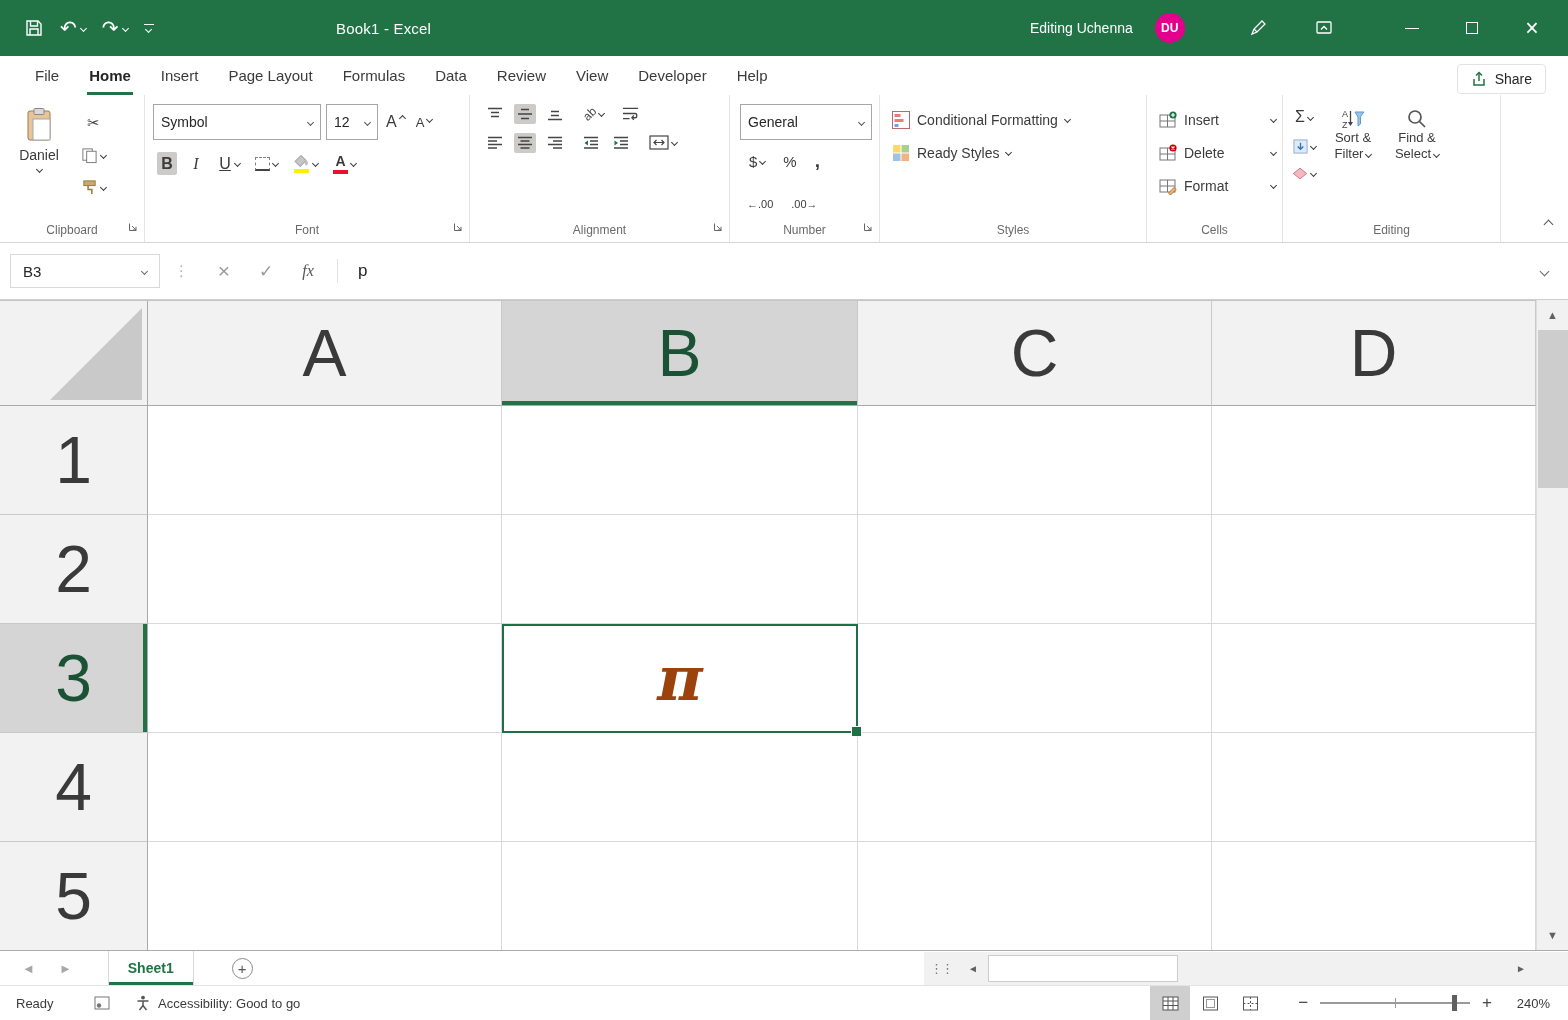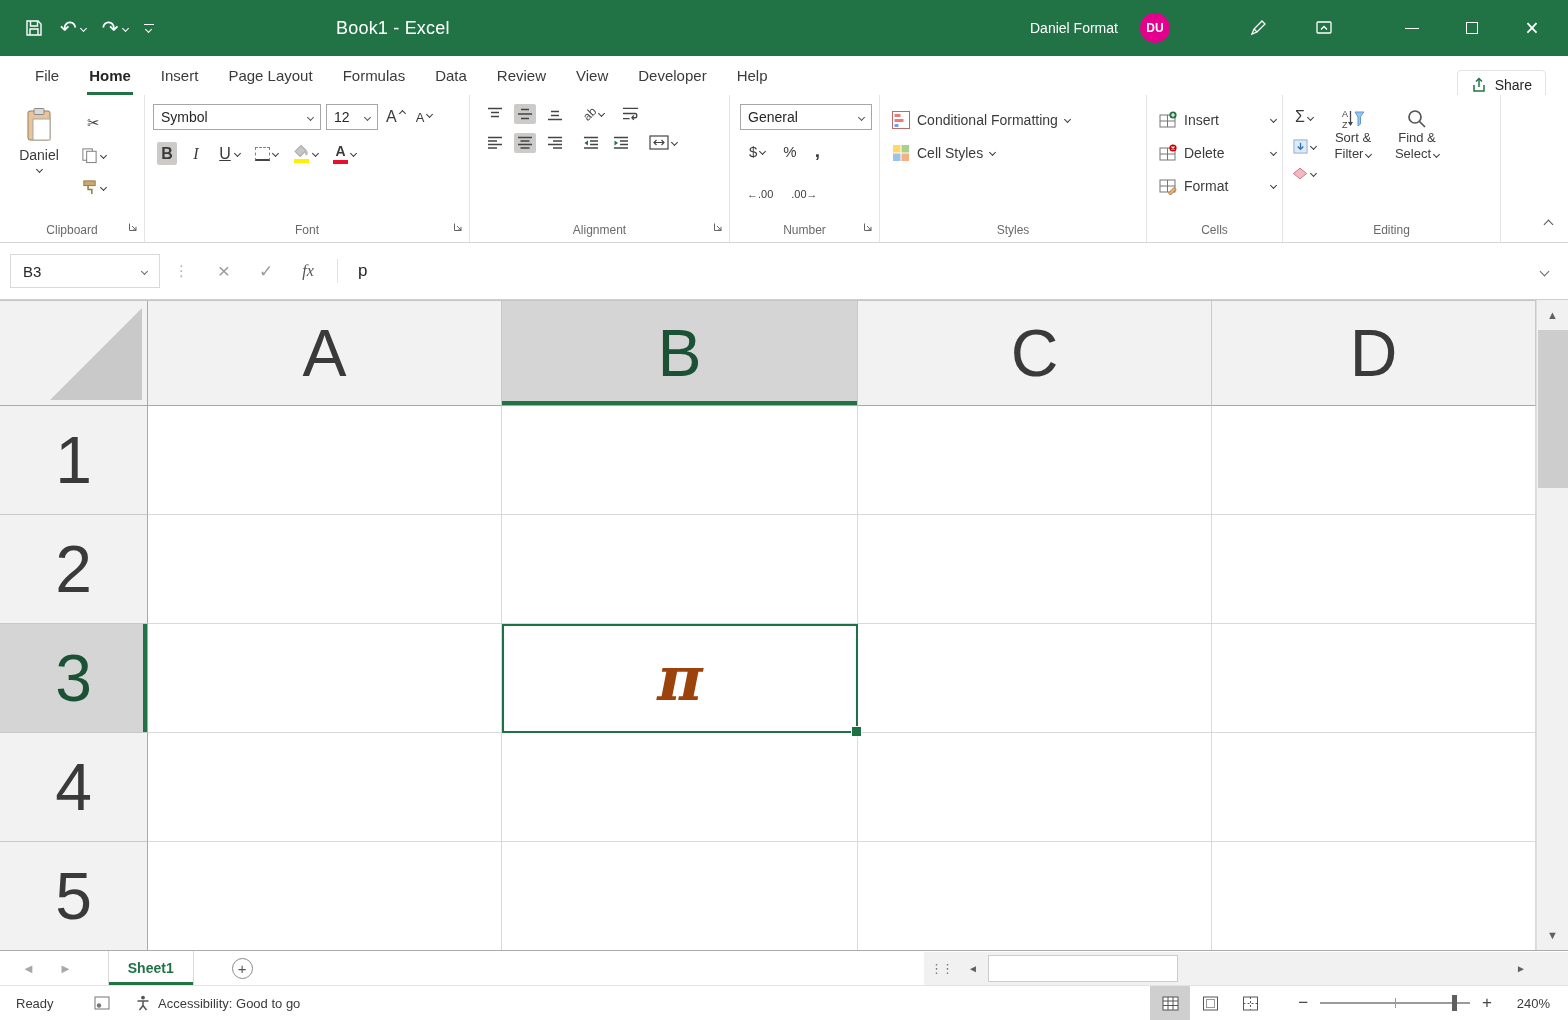"Book1 - Excel" .doc-title { font-size: 18px -> 15px }
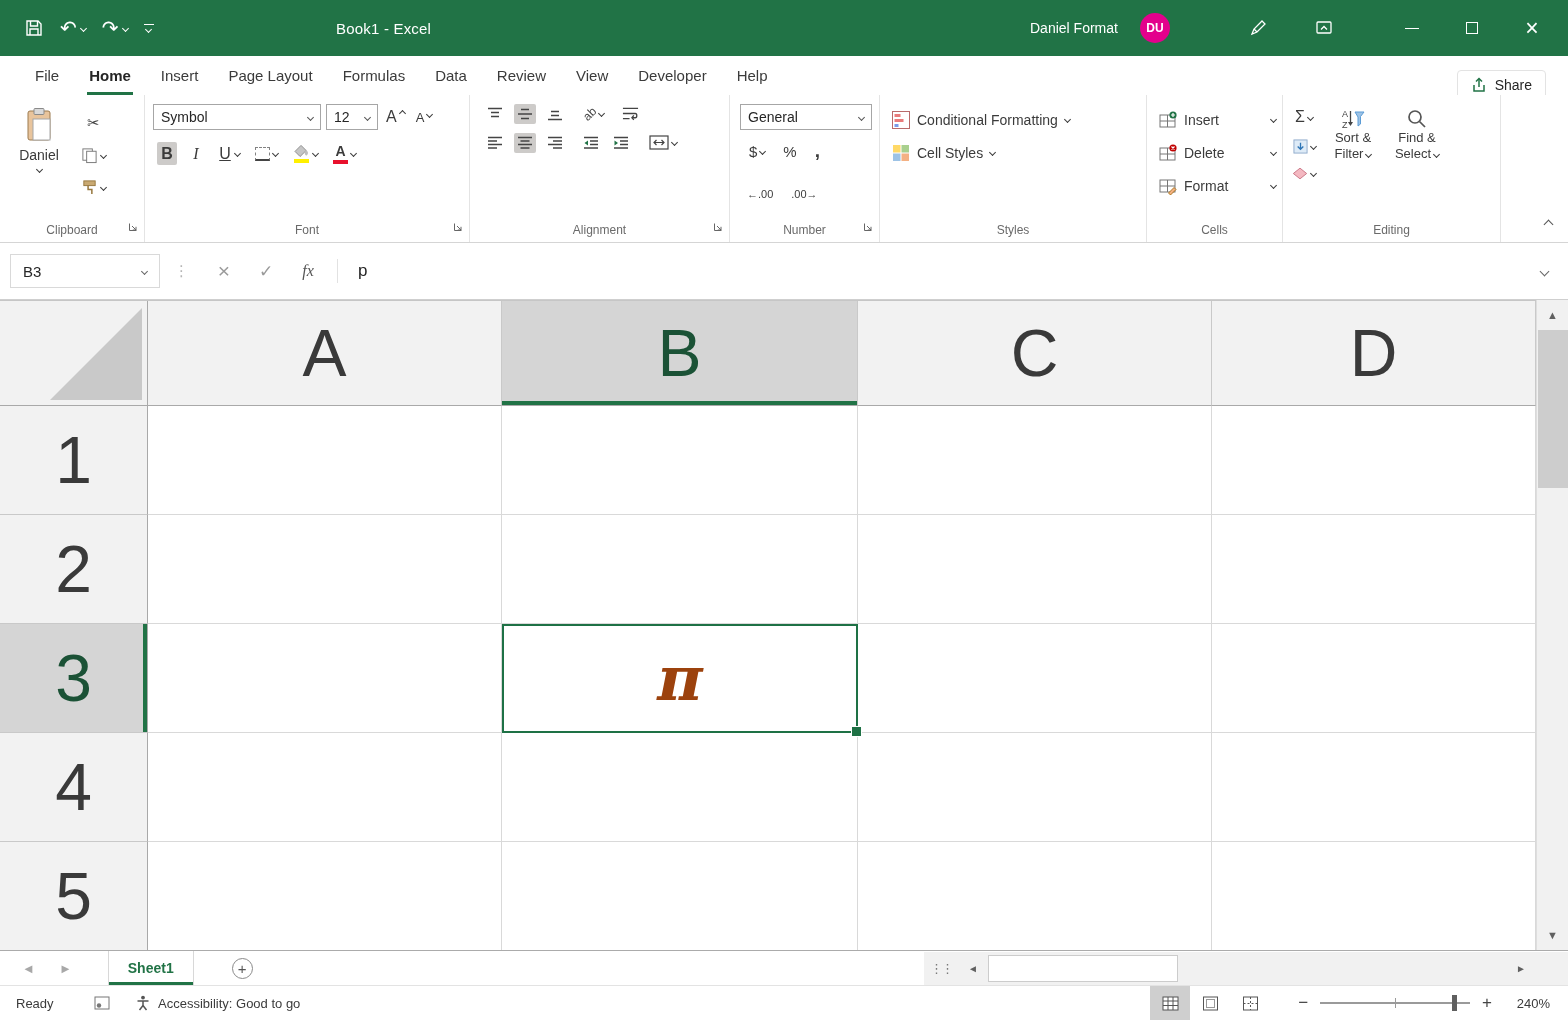"Daniel Format" span { text: Daniel Format -> Editing Uchenna }
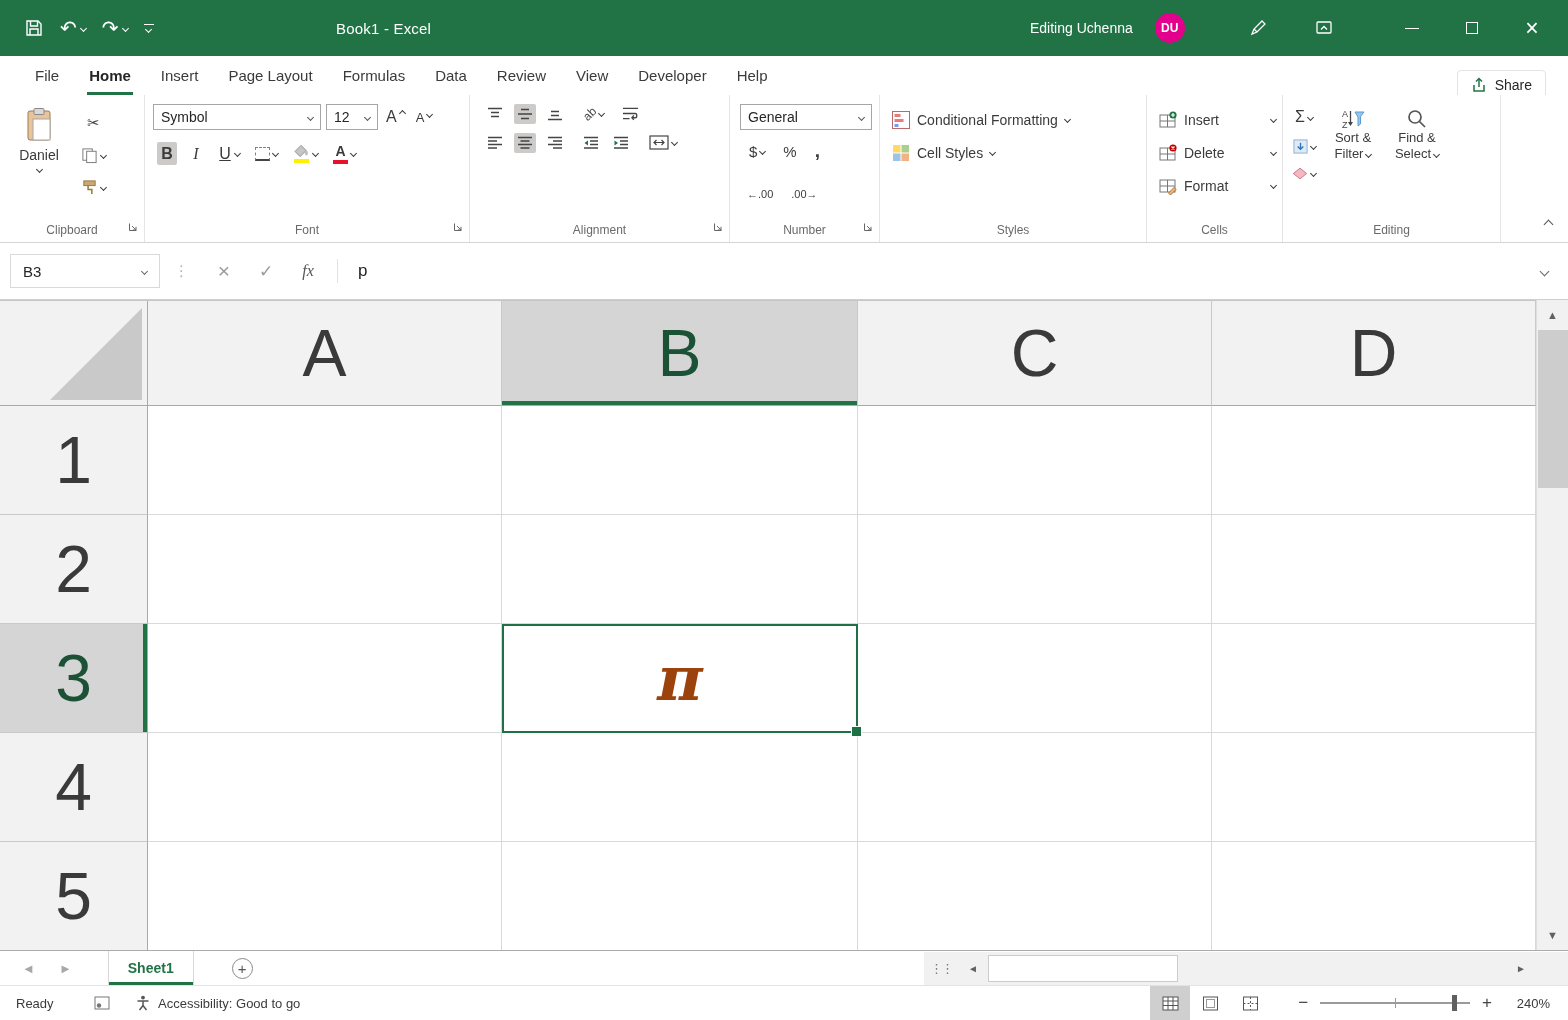"Share" .share-btn { top: 14px -> 8px }
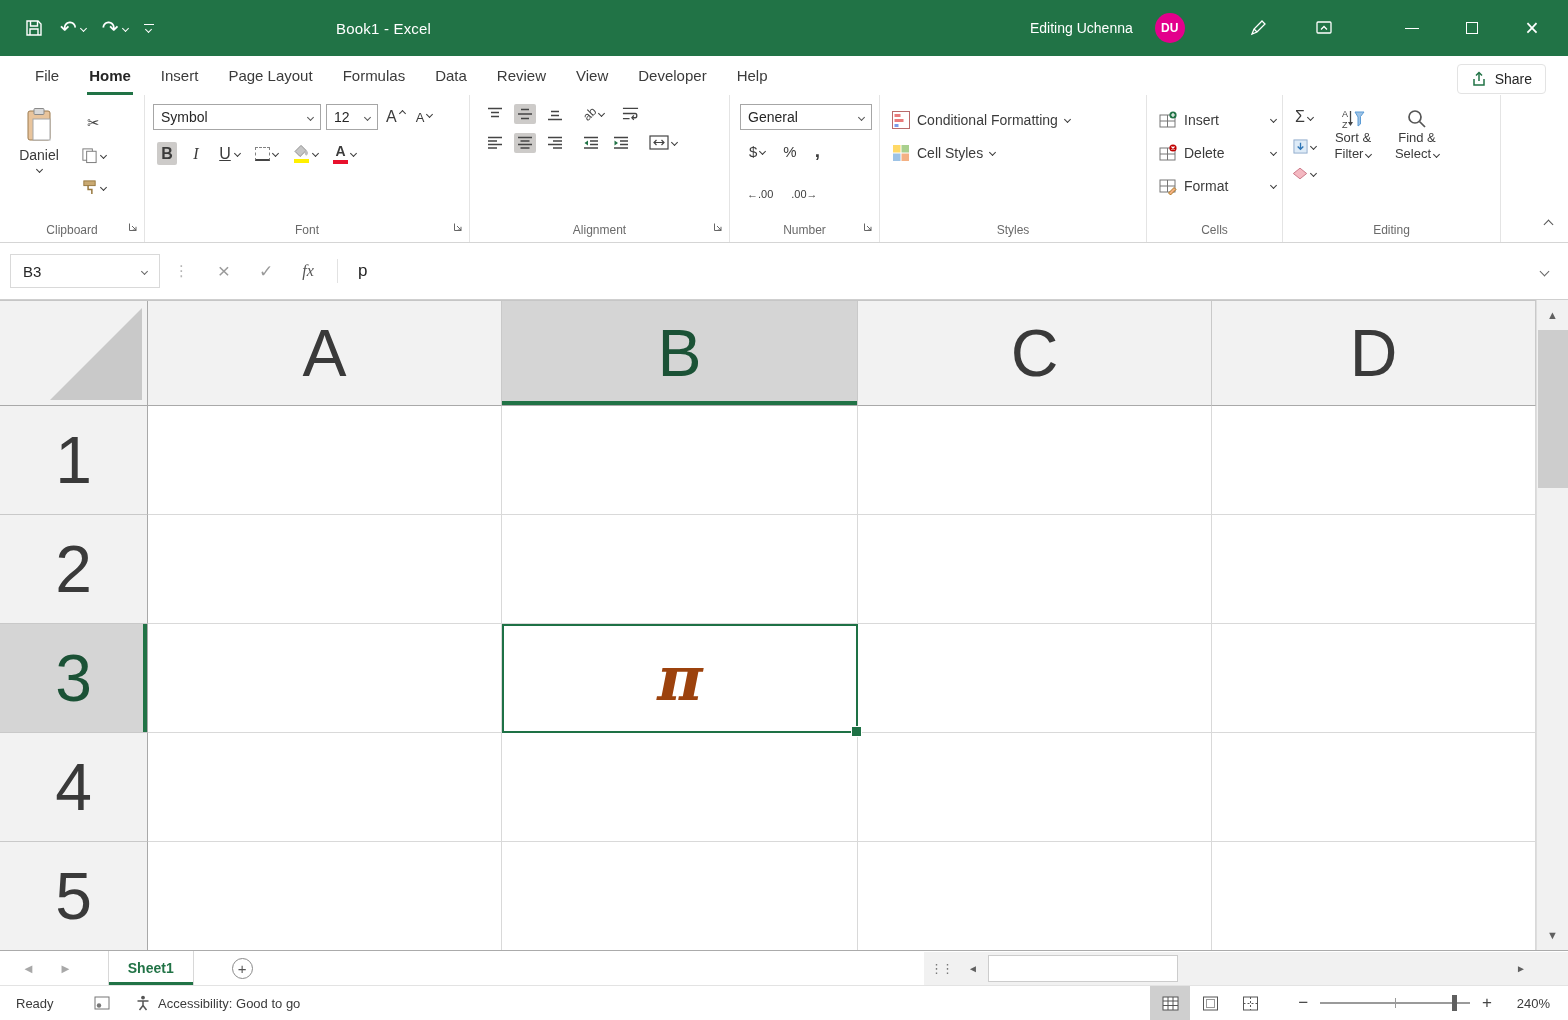"Symbol" .combo { height: 26px -> 36px }
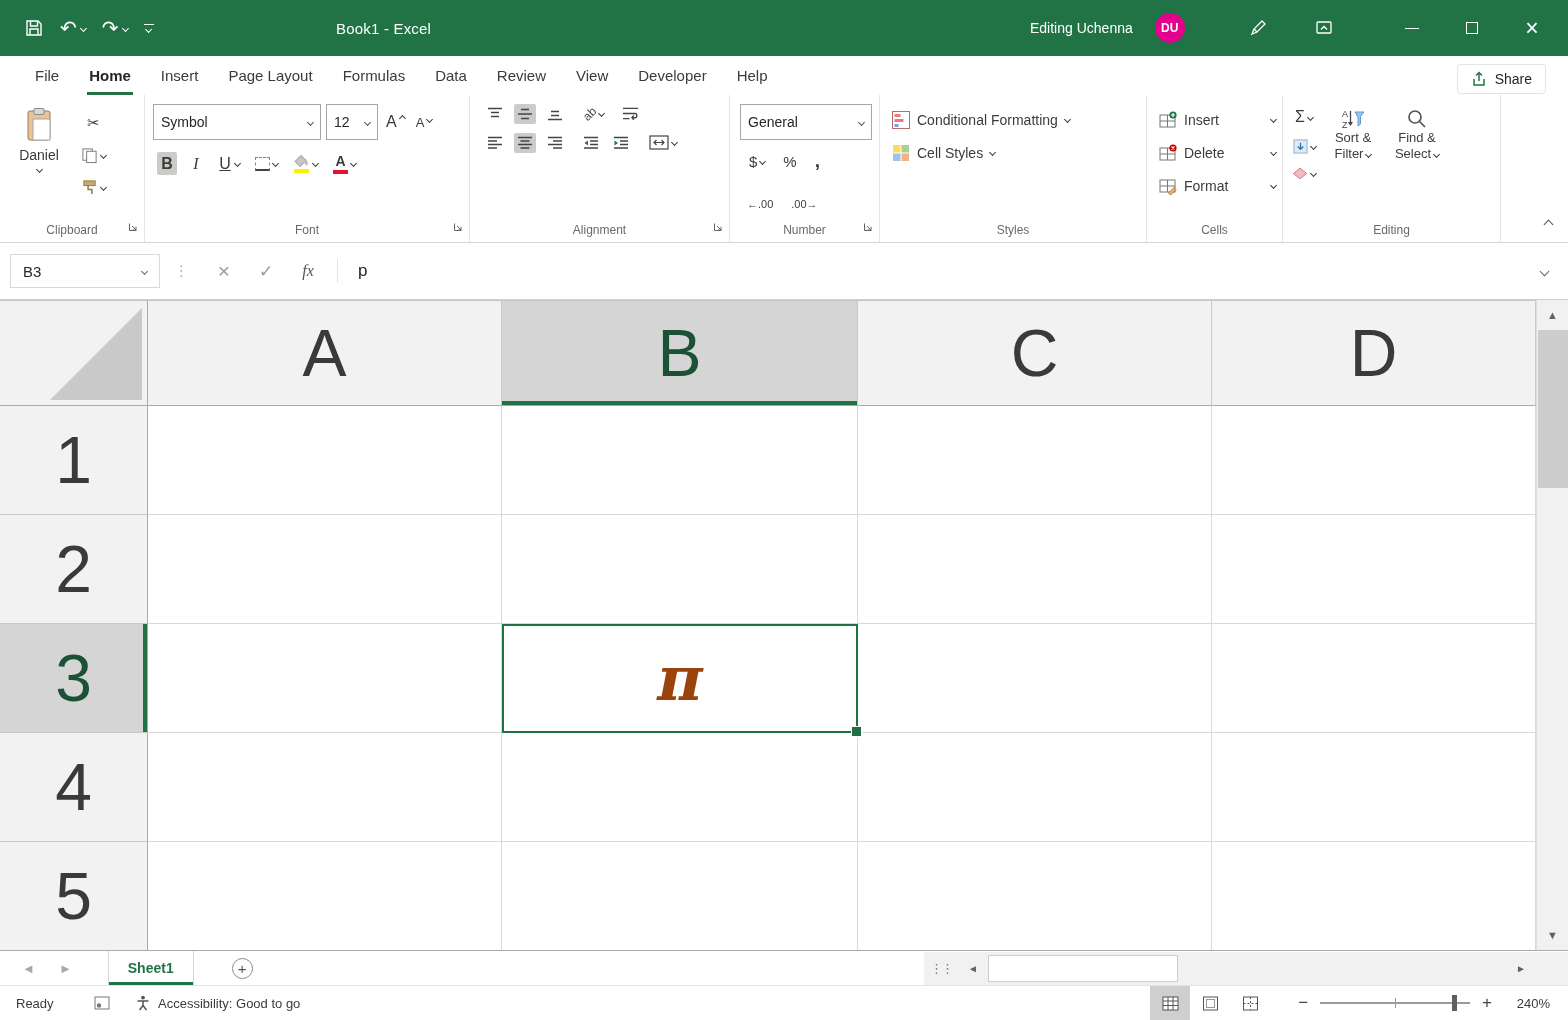"Cell Styles" span { text: Cell -> Ready }
